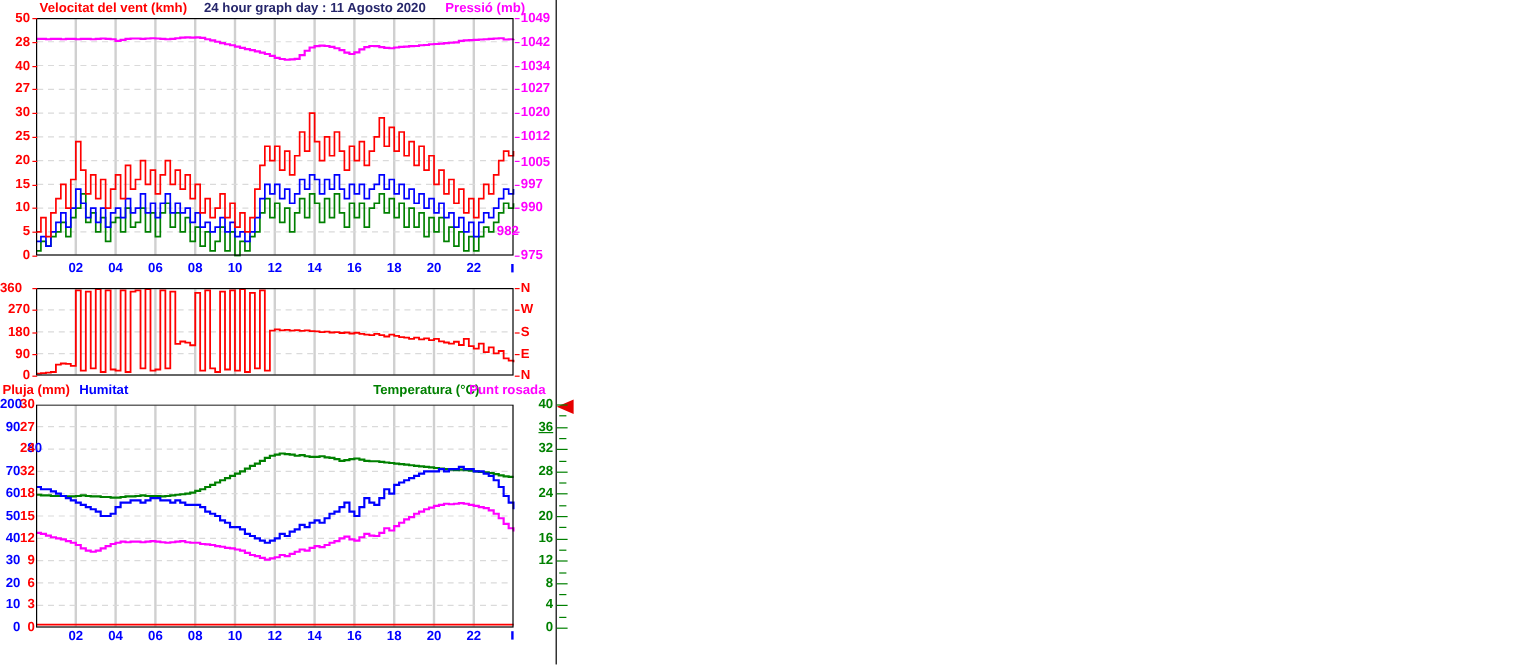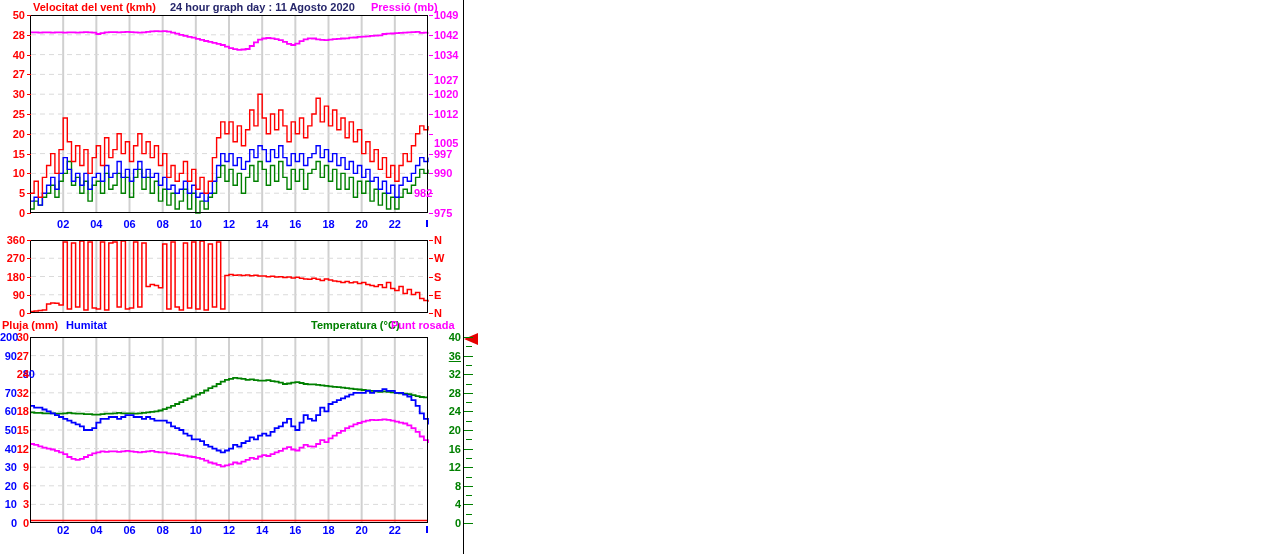"1027" div.axis-label { margin-top: 6px -> none }
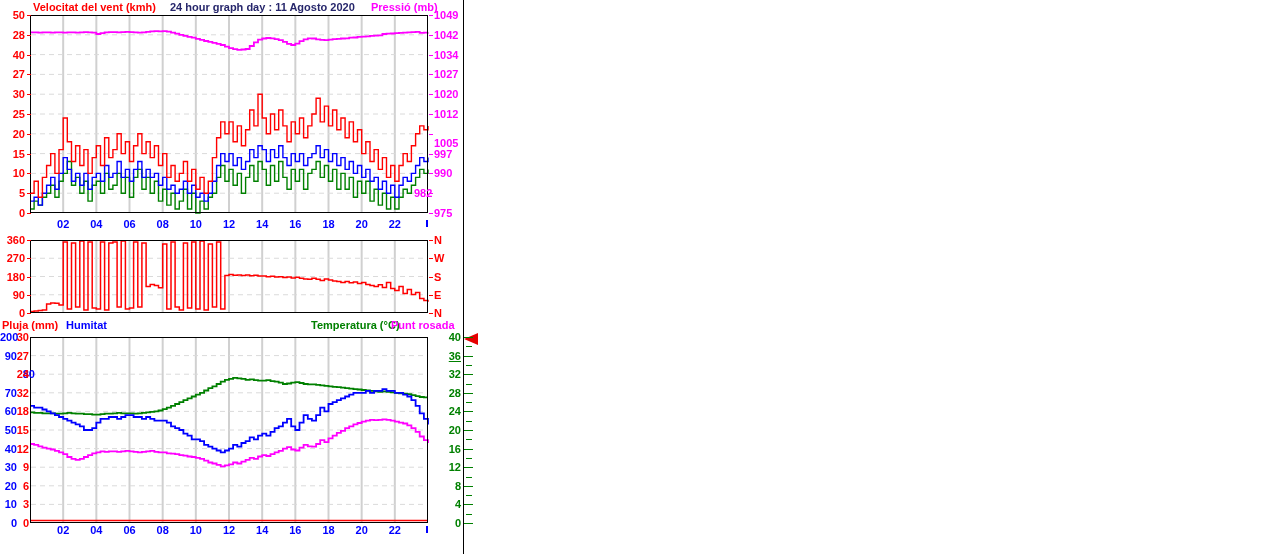"1005" div.axis-label { top: 138px -> 130px }
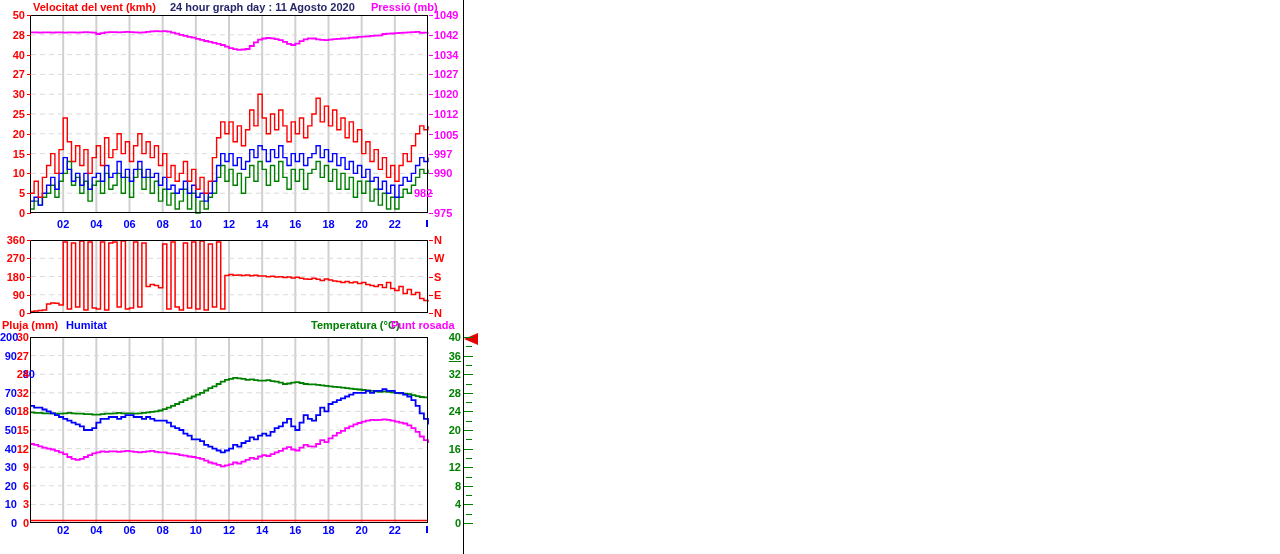"360" div.axis-label { text-align: right -> none }
